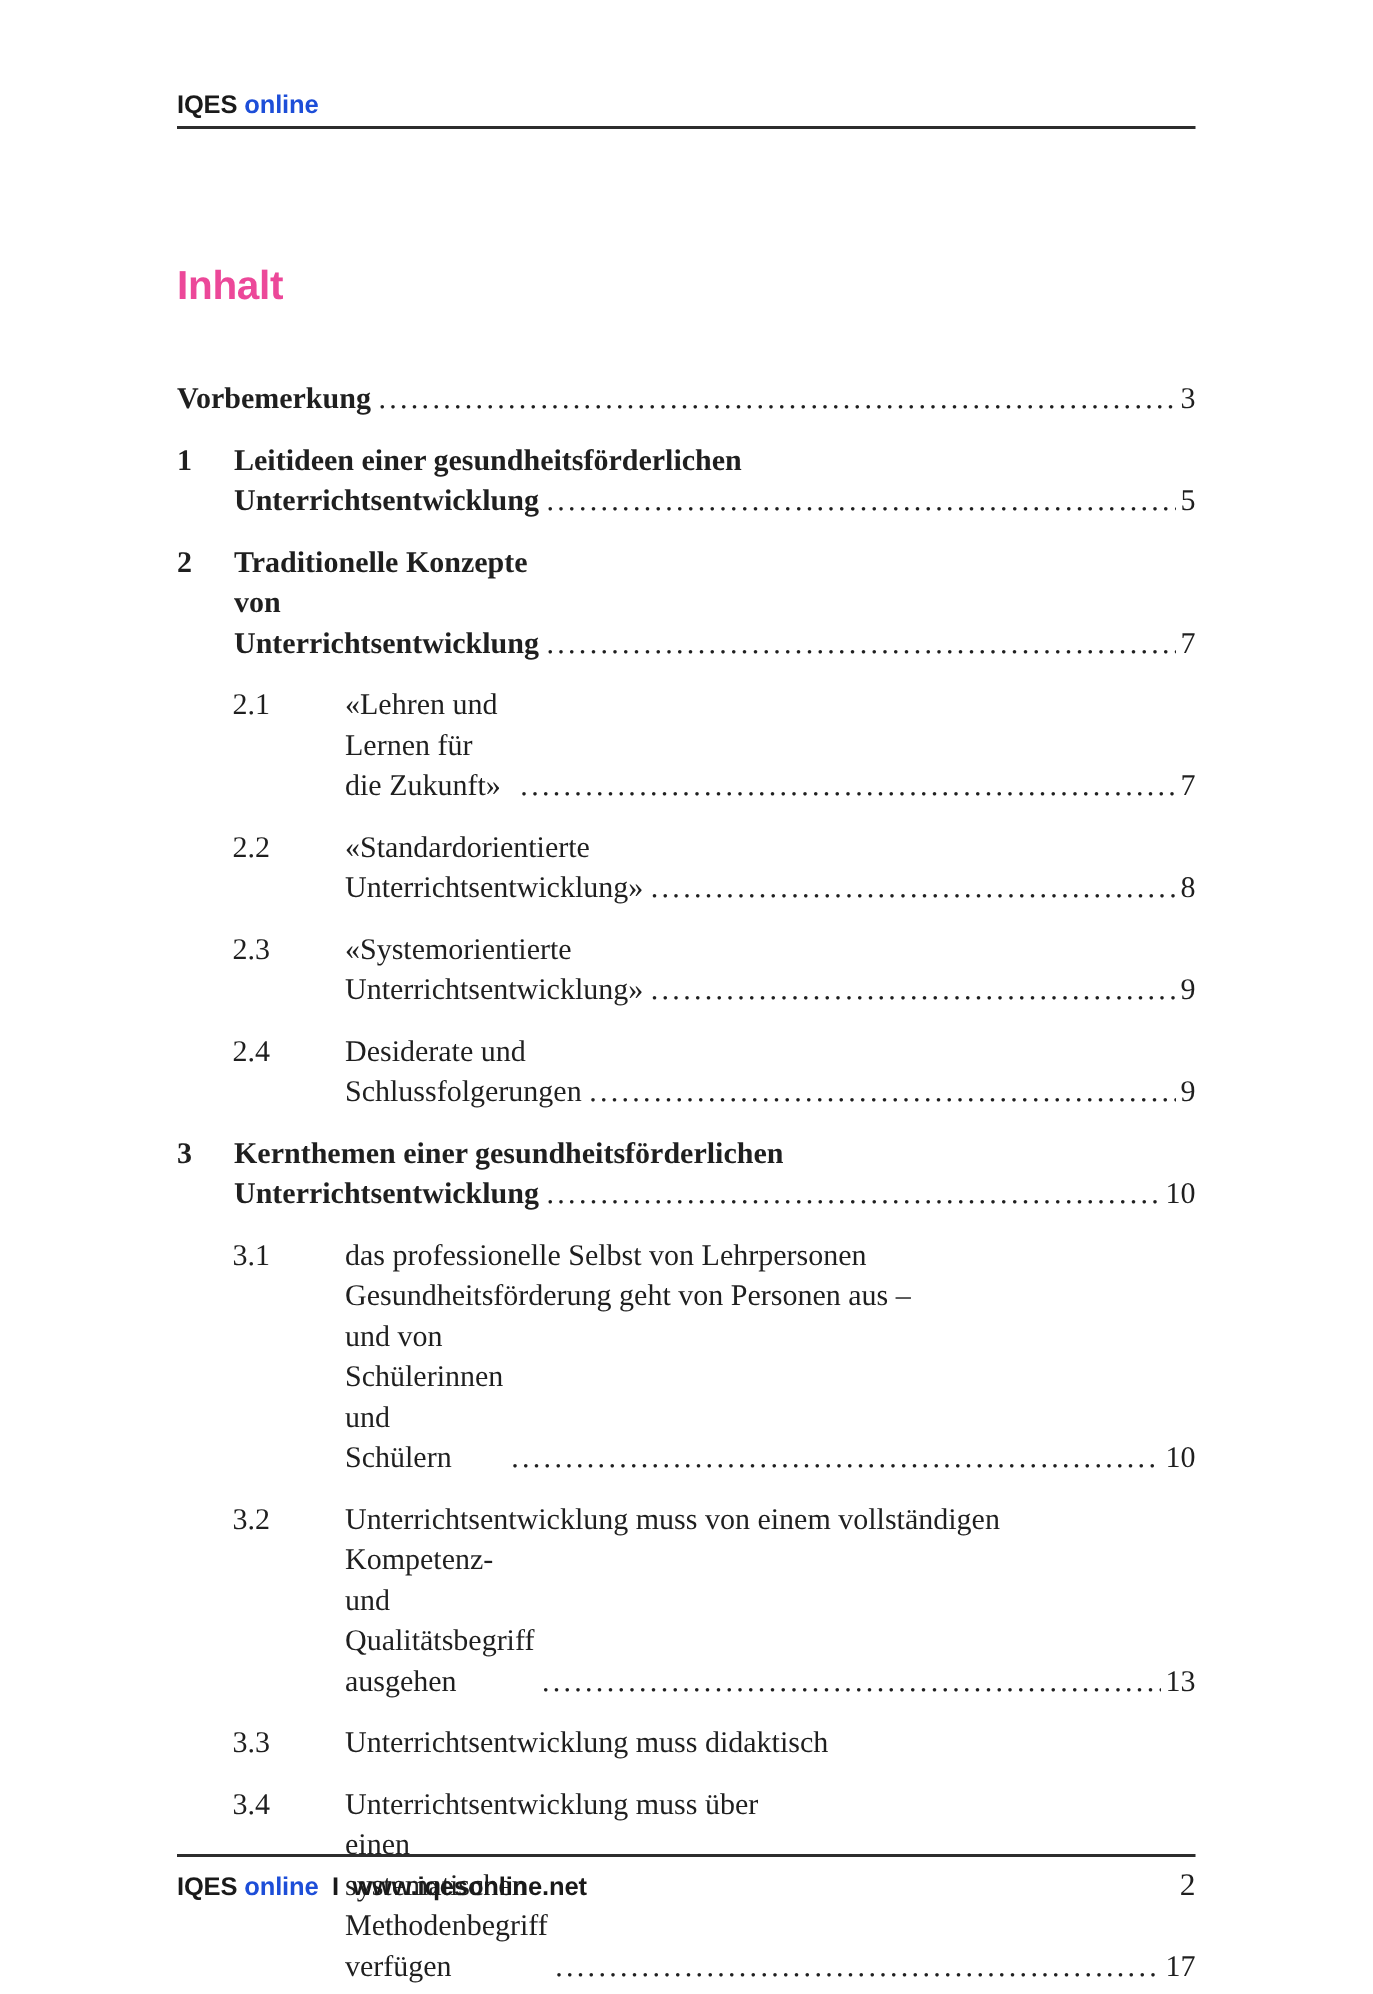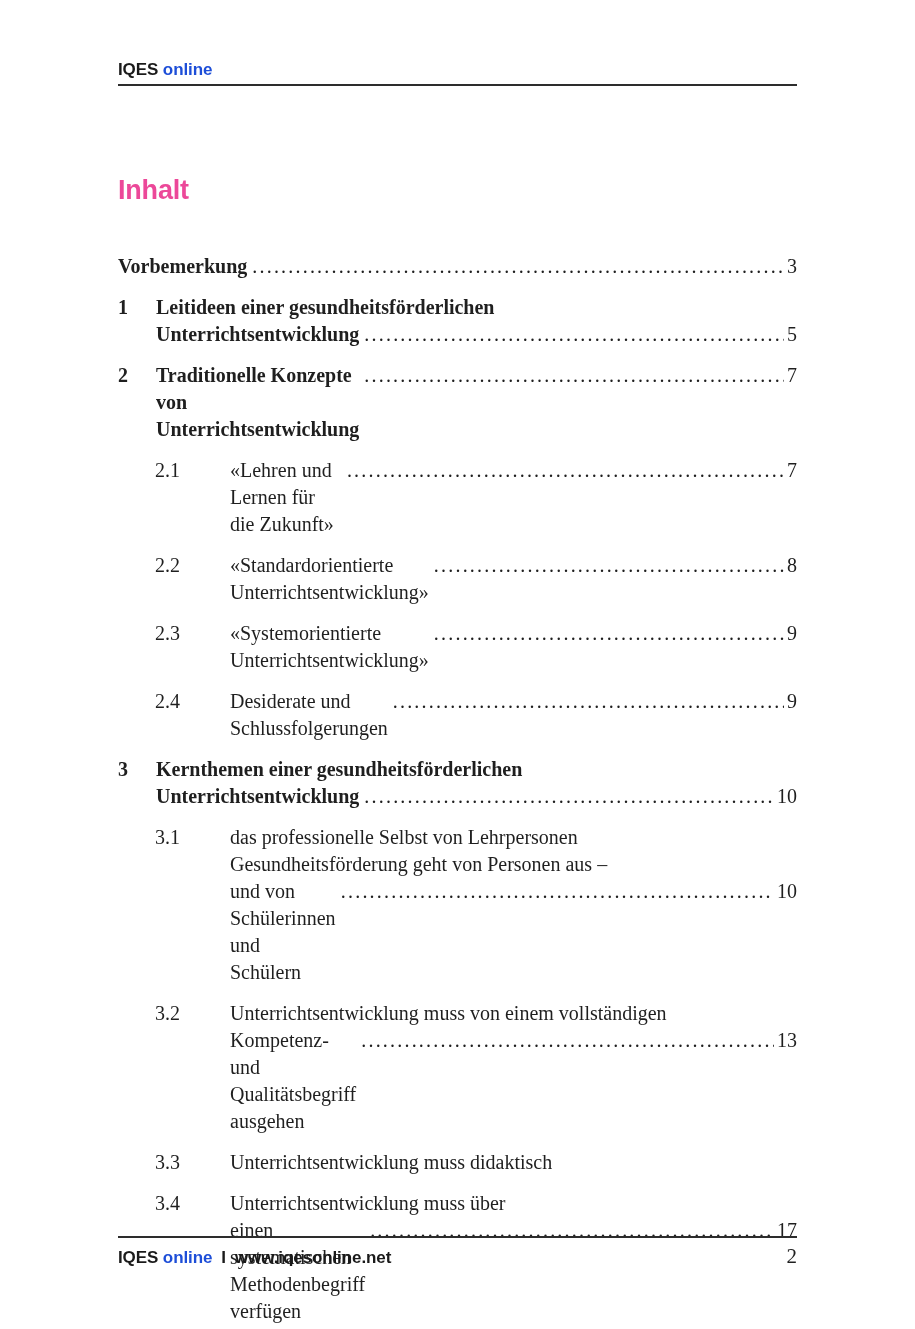"Vorbemerkung" .lead { align-items: flex-start -> flex-end }
